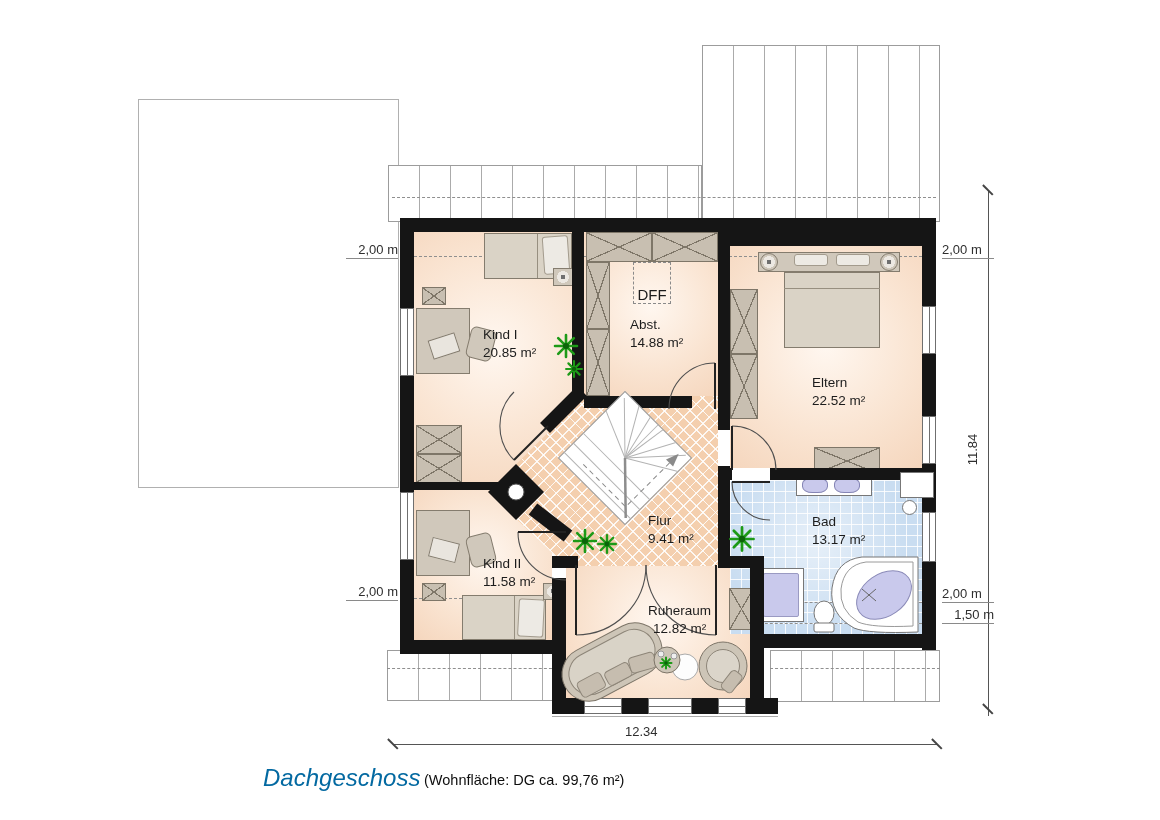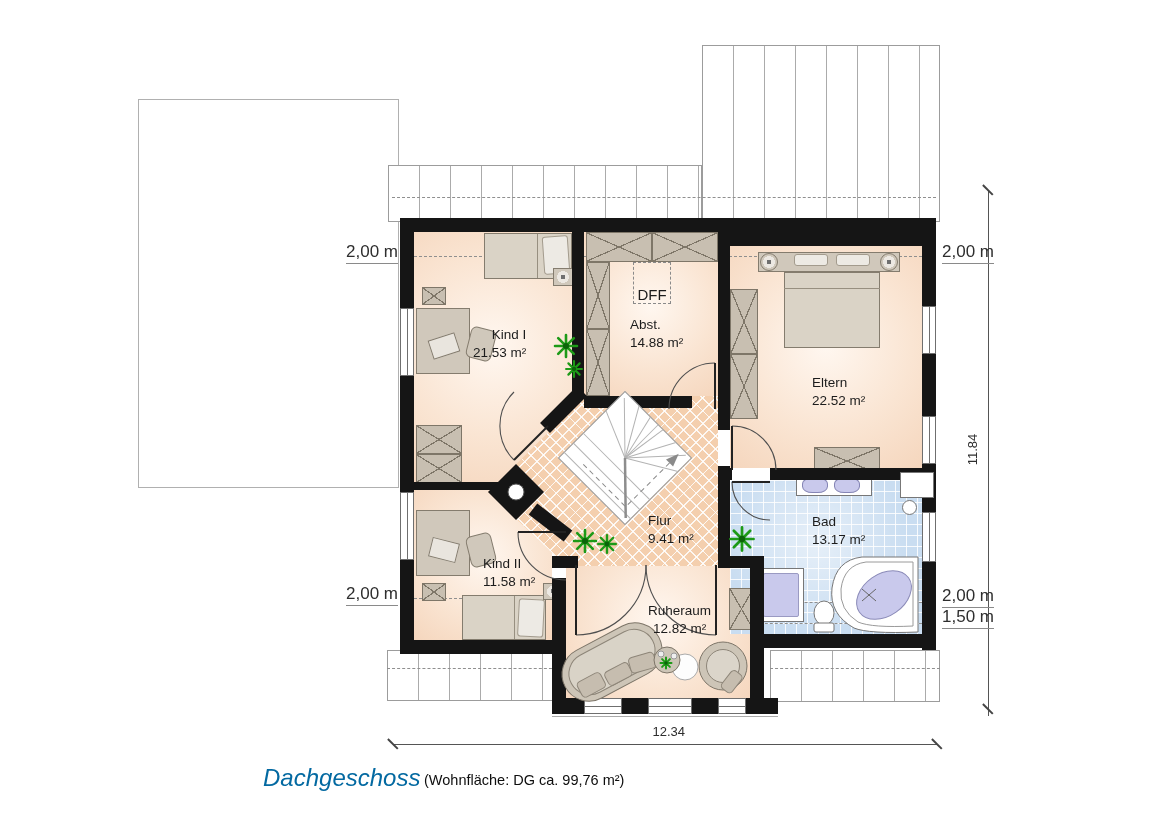"2,00 m" .dlabel { font-size: 17px -> 13px }
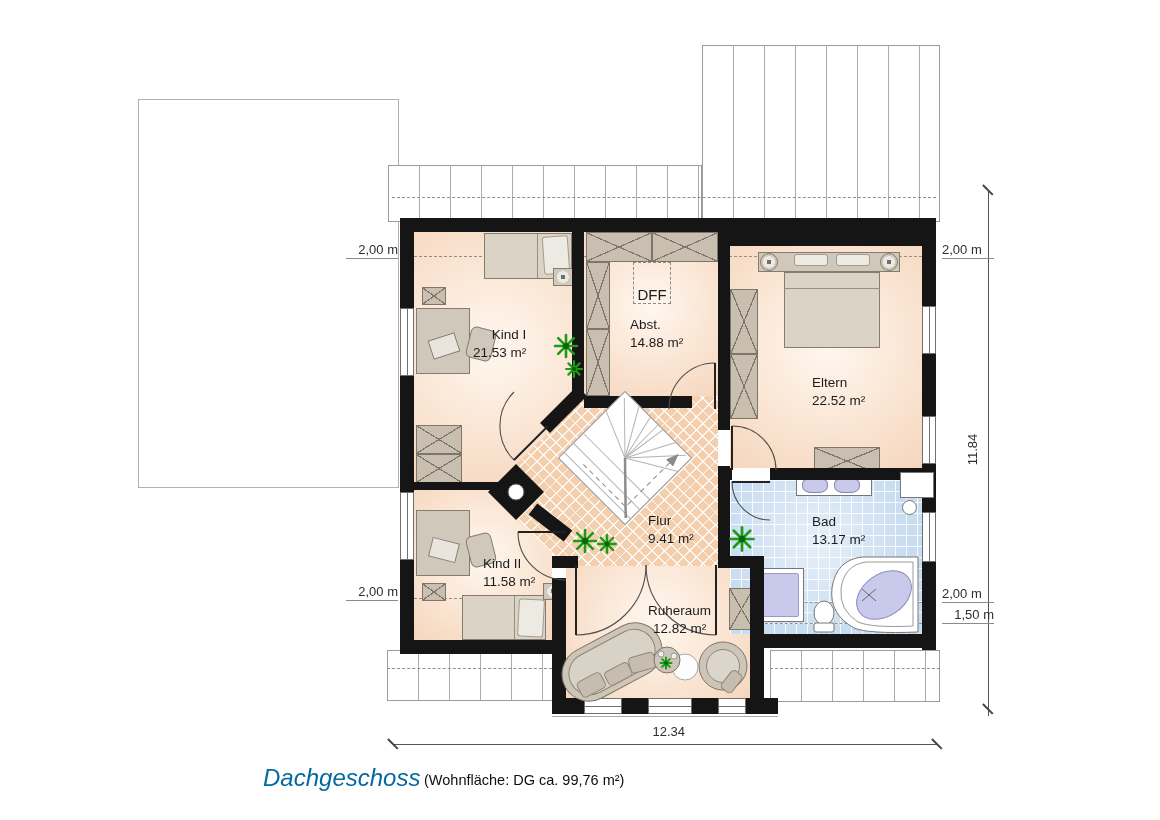"Kind I" div.rlabel { left: 473px -> 483px; text-align: right -> none }
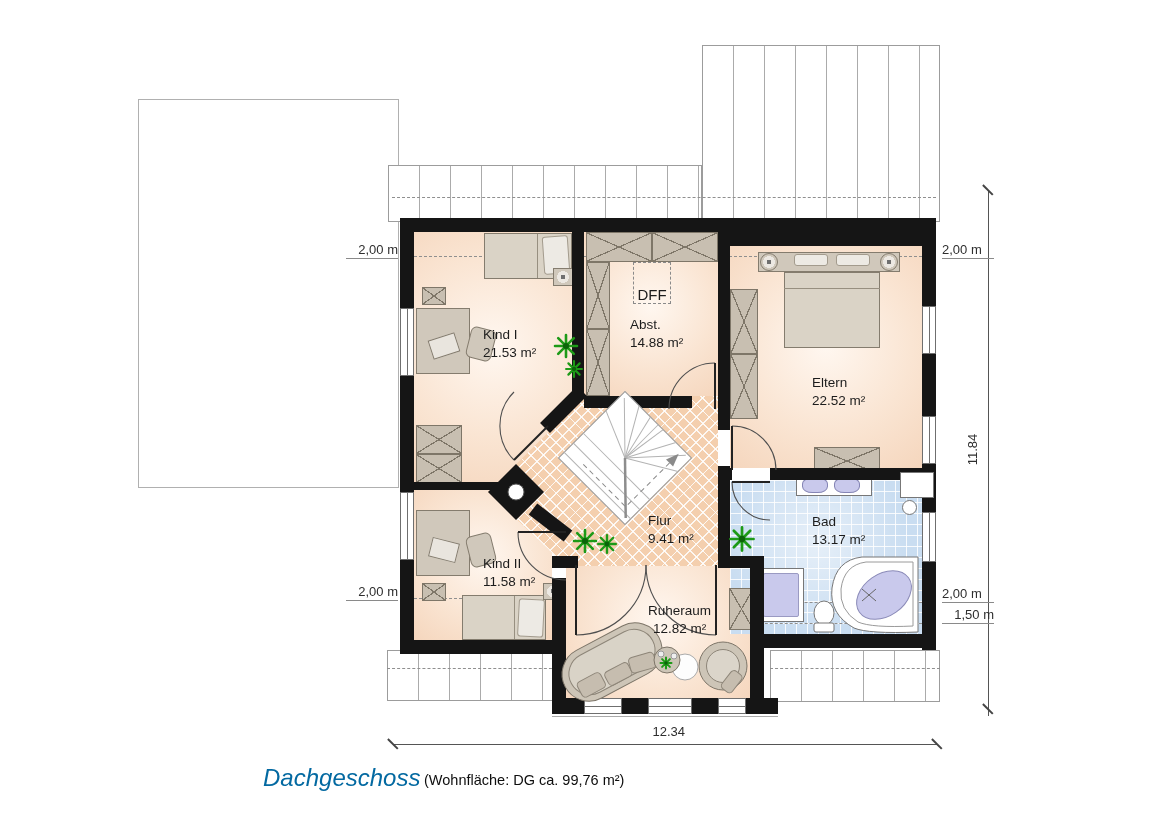"21.53 m²" span { text: 21.53 -> 20.85 }
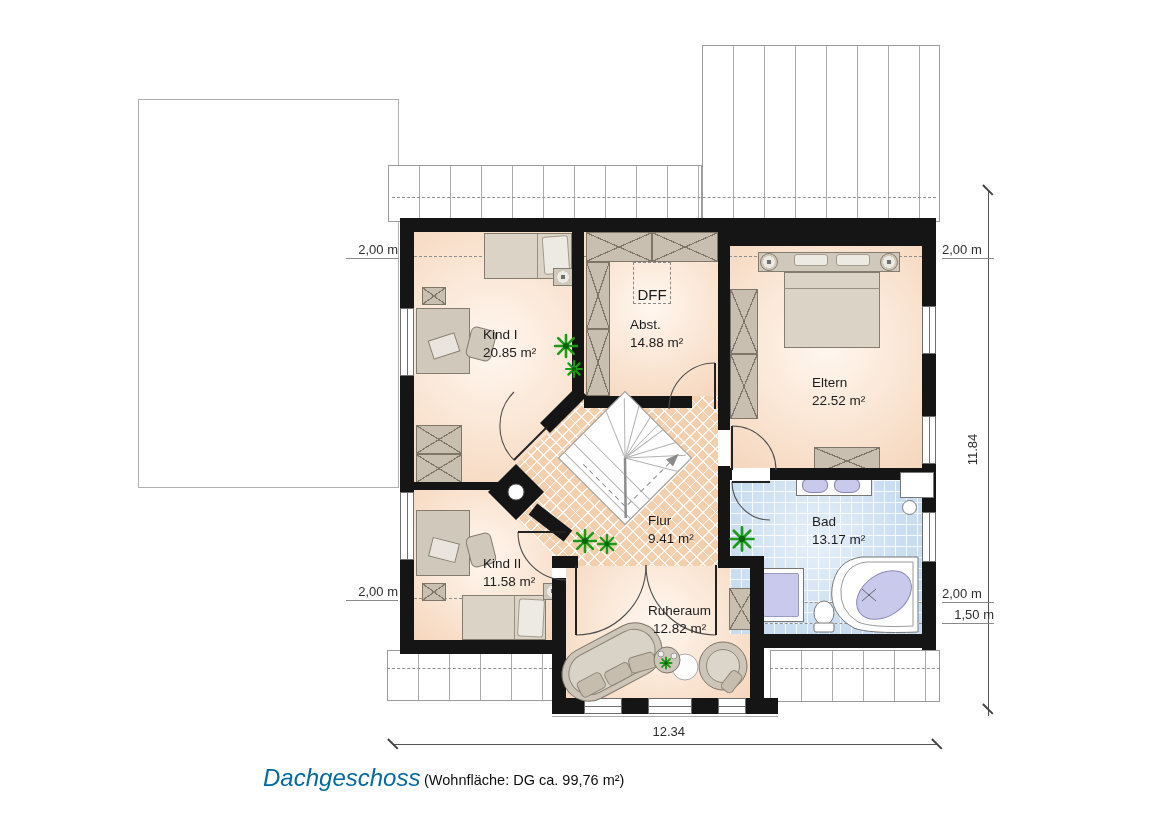"12.34" div.dlabel { text-align: right -> left }
